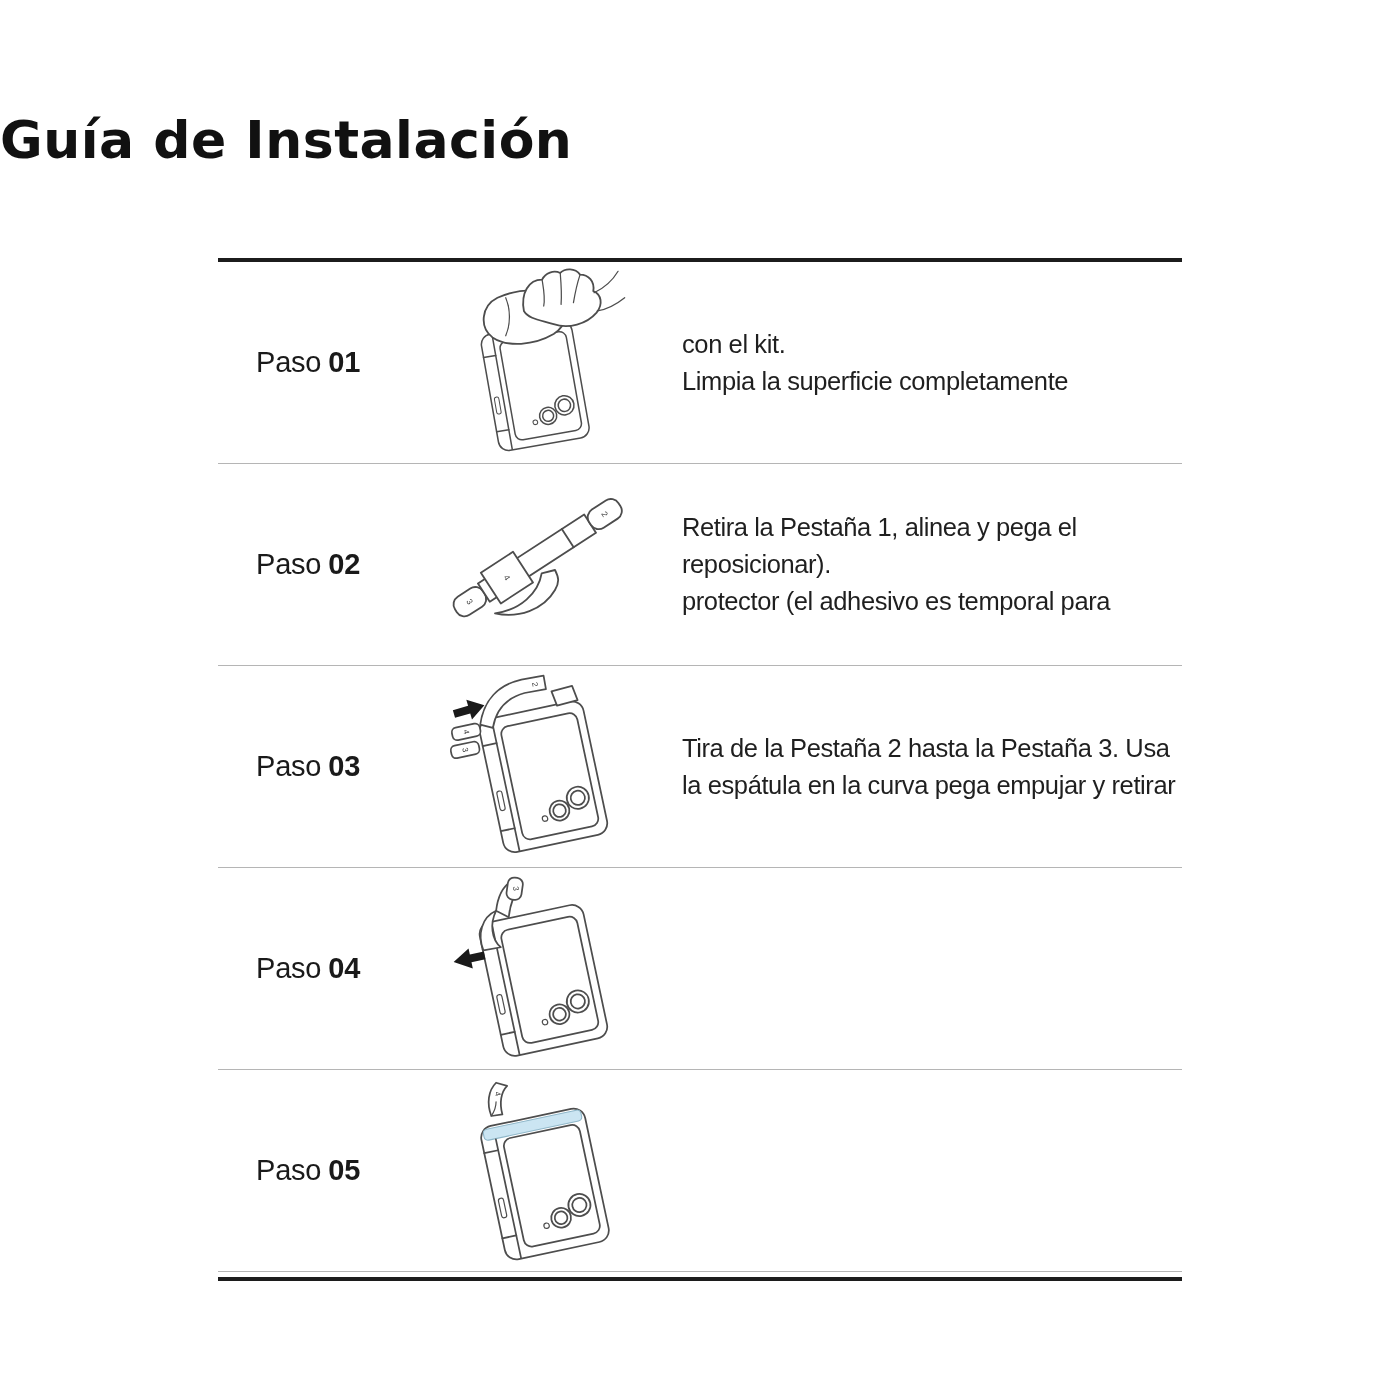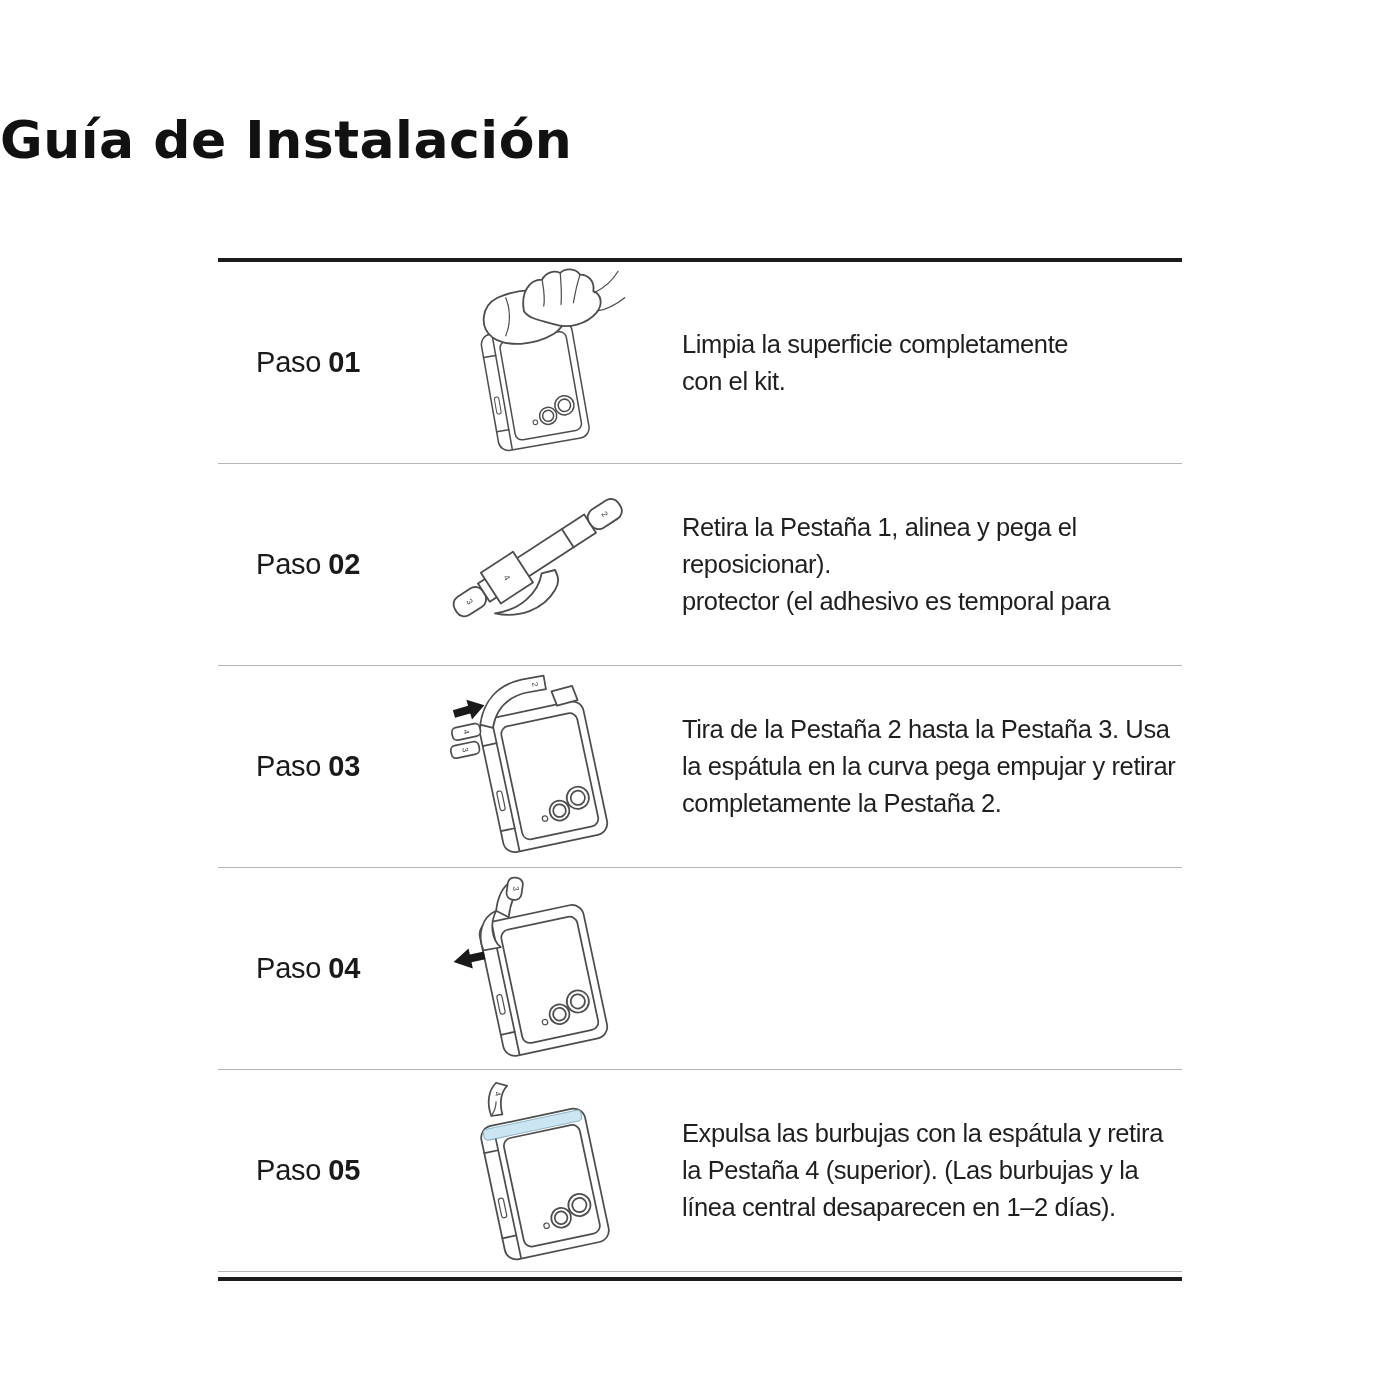"Limpia la superficie completamente" div { order: before "con el kit." -> after "con el kit." }
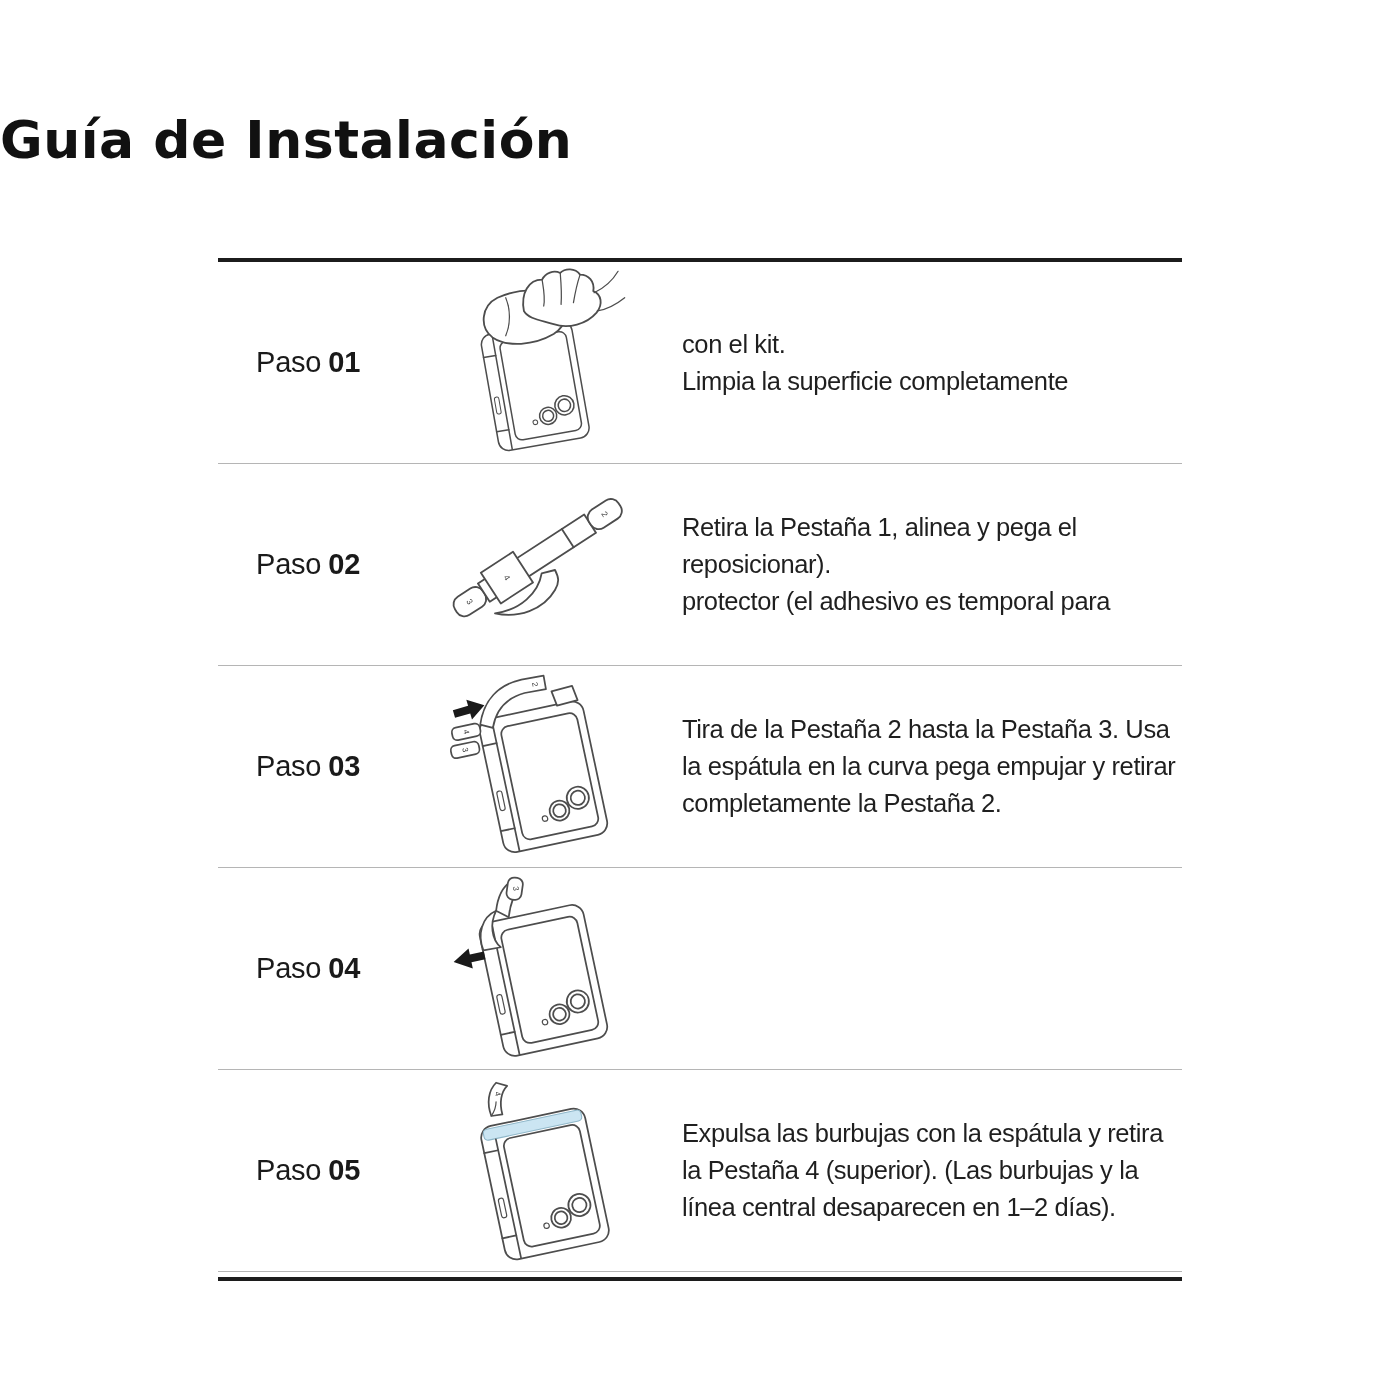"completamente la Pestaña 2." div { html: <div>completamente la Pestaña 2.</div> -> none }
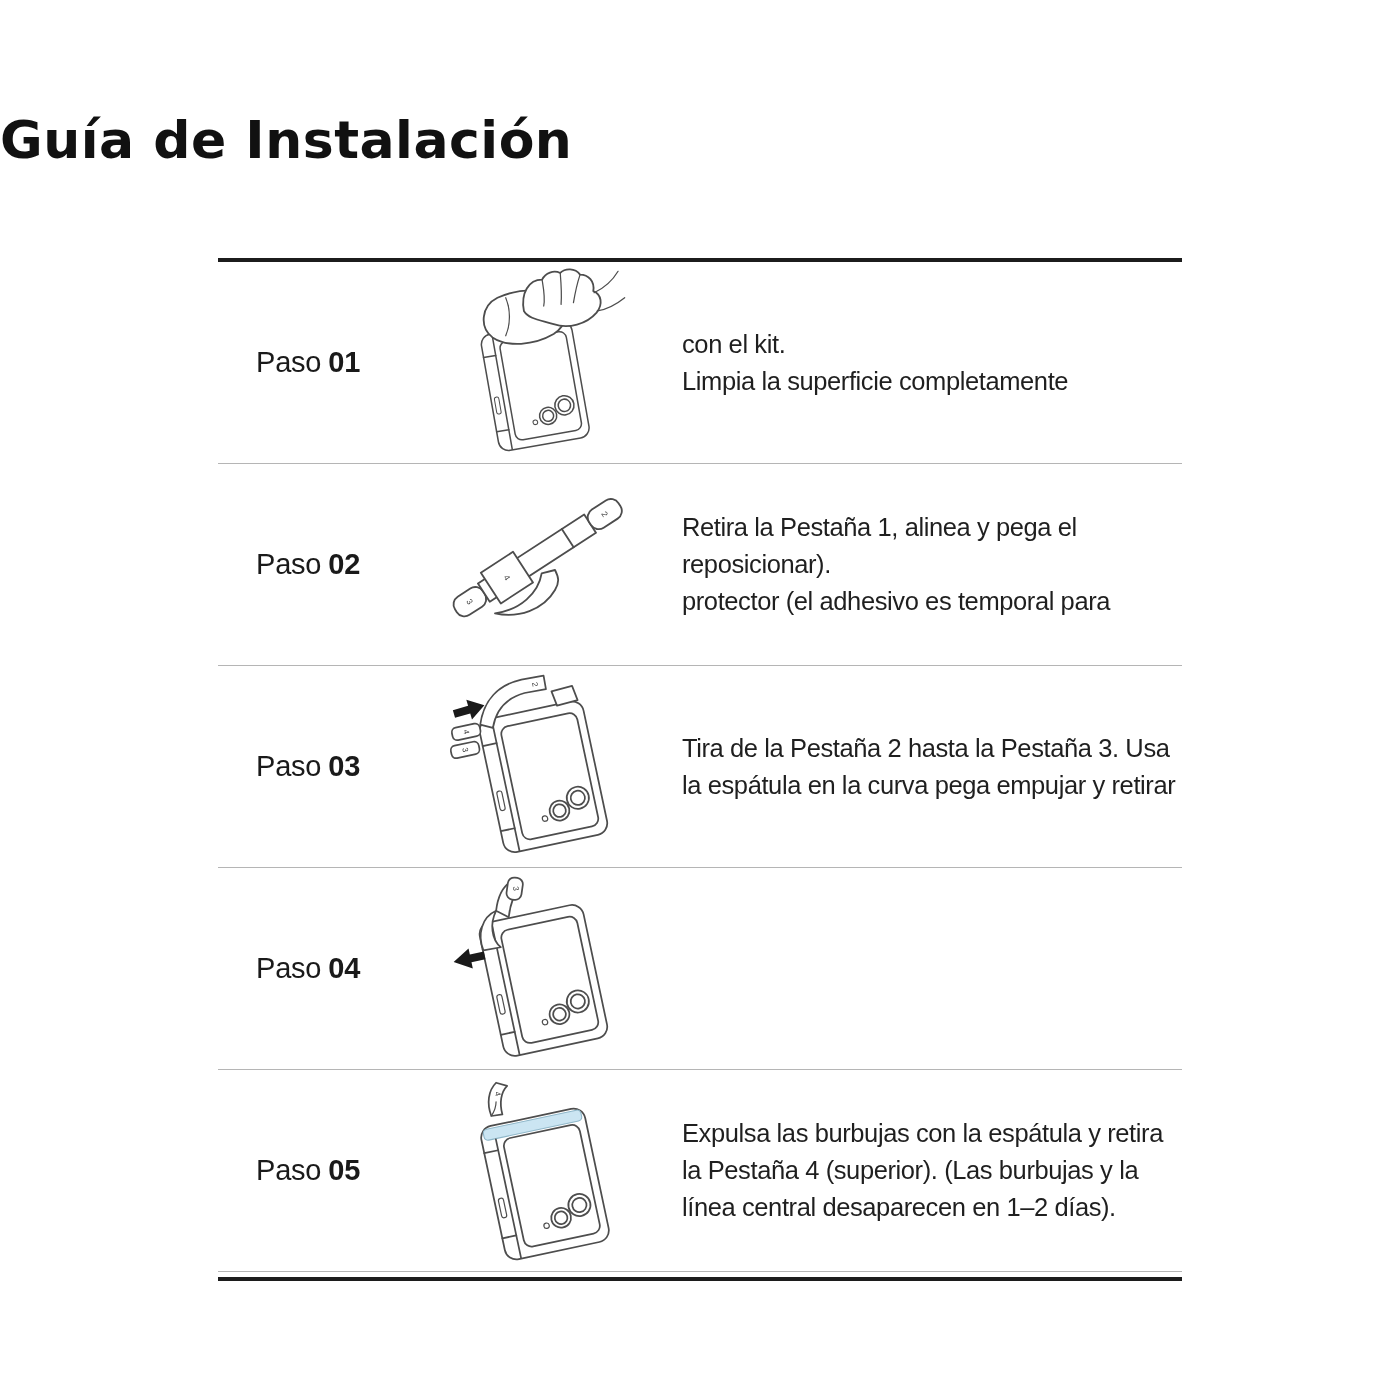"Expulsa las burbujas con la" div.desc { html: <div> <div>Expulsa las burbujas con la espátula y retira</div> <div>la Pestaña 4 (superior). (Las burbujas y la</div> <div>línea central desaparecen en 1–2 días).</div> </div> -> none }
